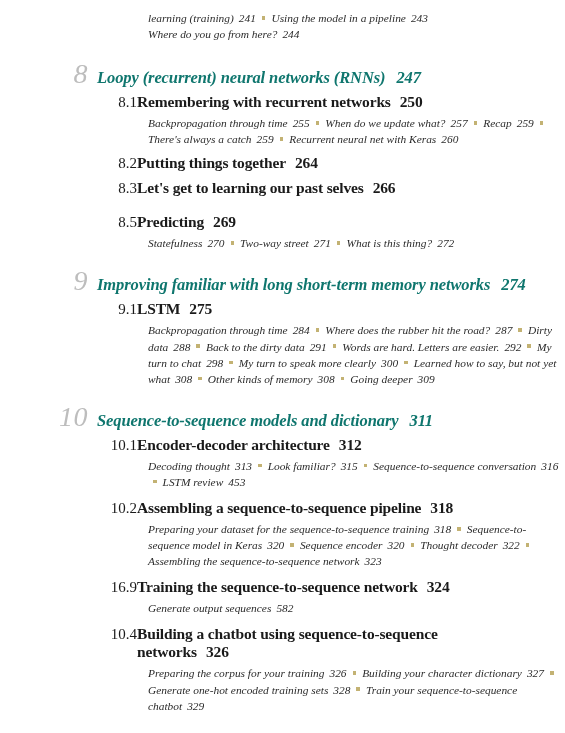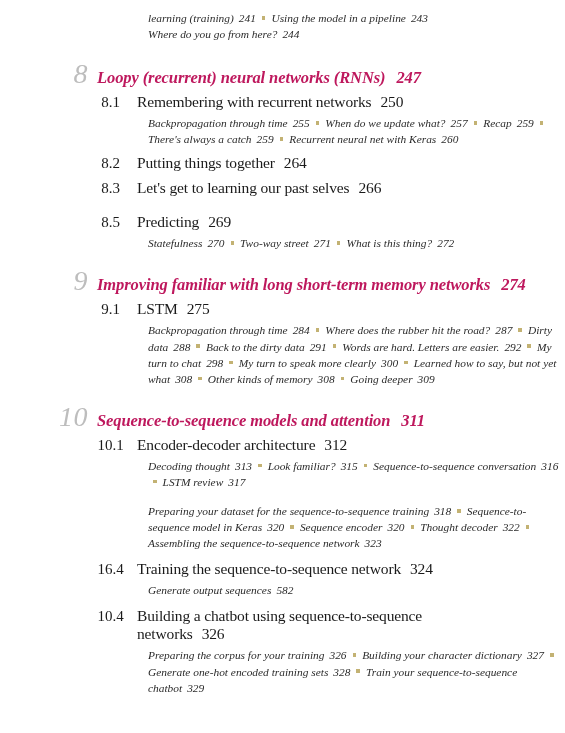"Loopy (recurrent) neural networks (RNNs)" .chap-title { color: #be185d -> #0f766e }
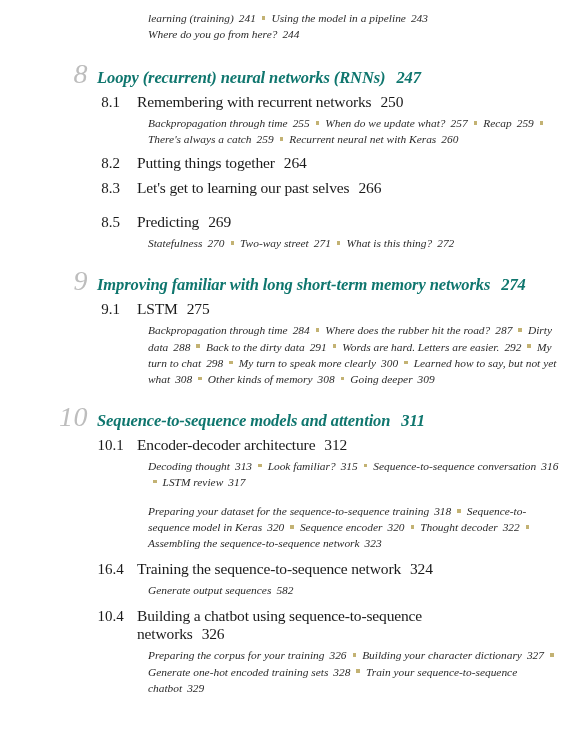"8.1" .sec-num { text-align: center -> right }
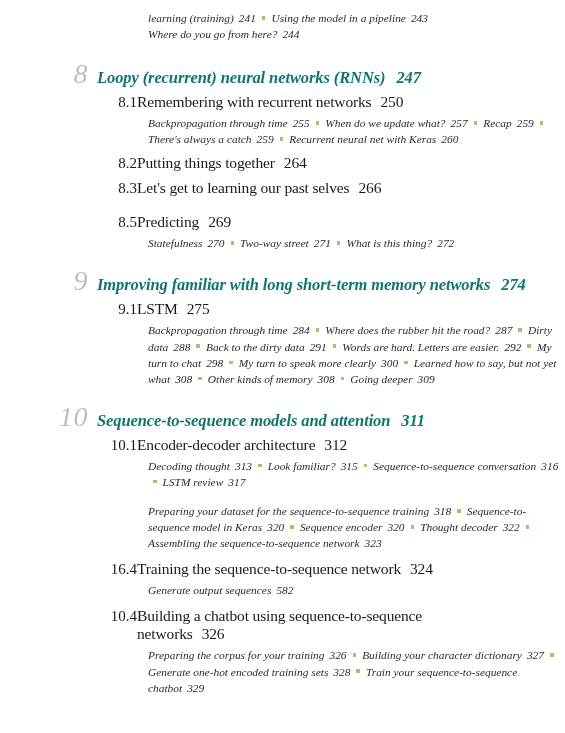"Remembering with recurrent networks 250" .sec-title { font-weight: none -> bold }
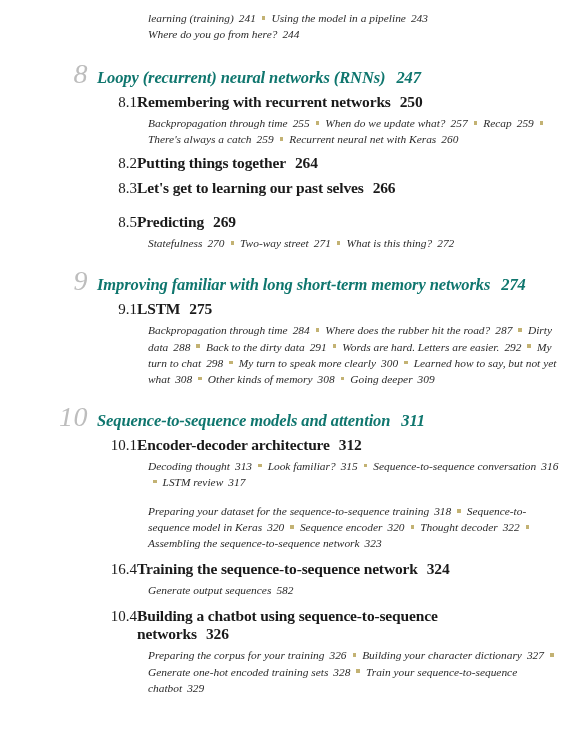"Sequence-to-sequence models and" span { text: attention -> dictionary }
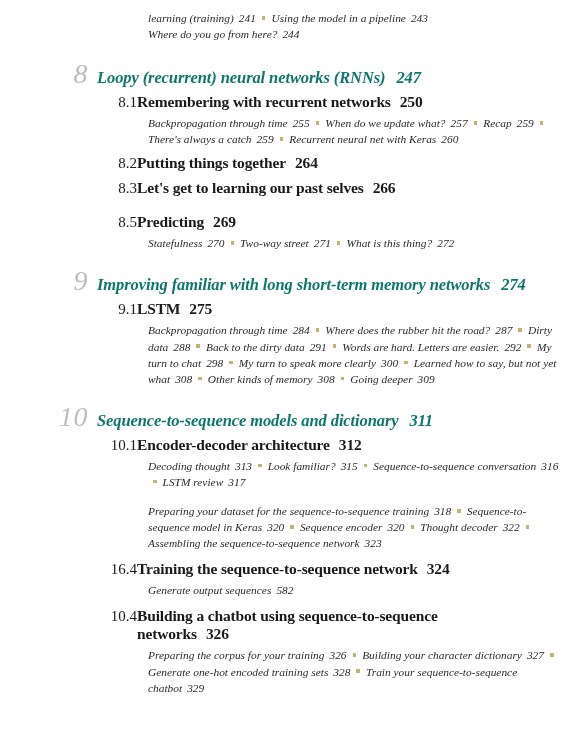"317" span.pg { text: 317 -> 453 }
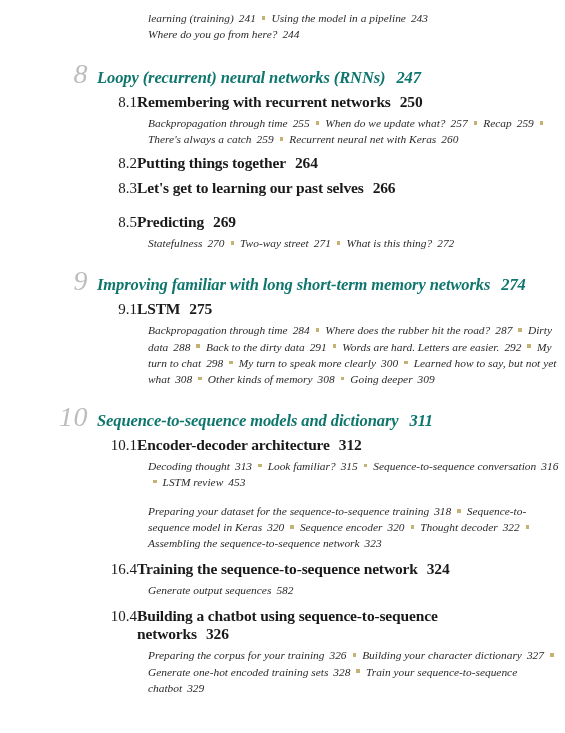"10.2" div.section { html: none -> <div> <div>10.2</div> <div><span>Assembling a sequence-to-sequence pipeline</span><span>318</span></div> </div> }
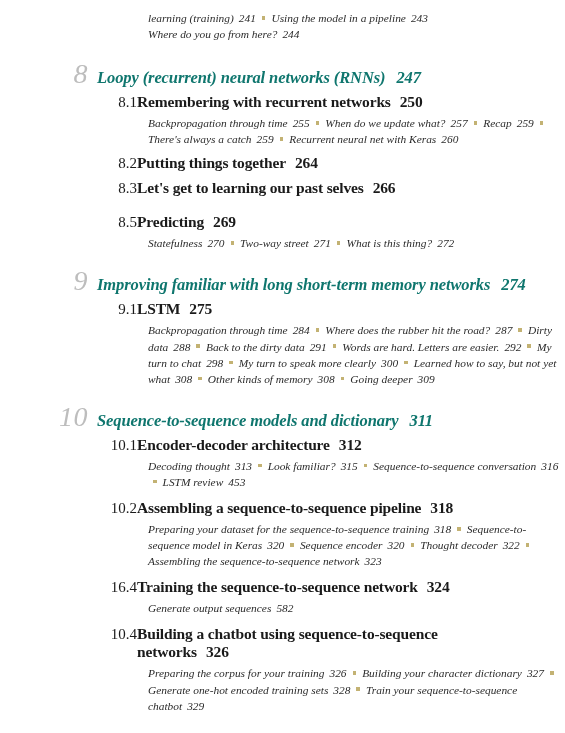"16.4" div.sec-num { text: 16.4 -> 16.9 }
